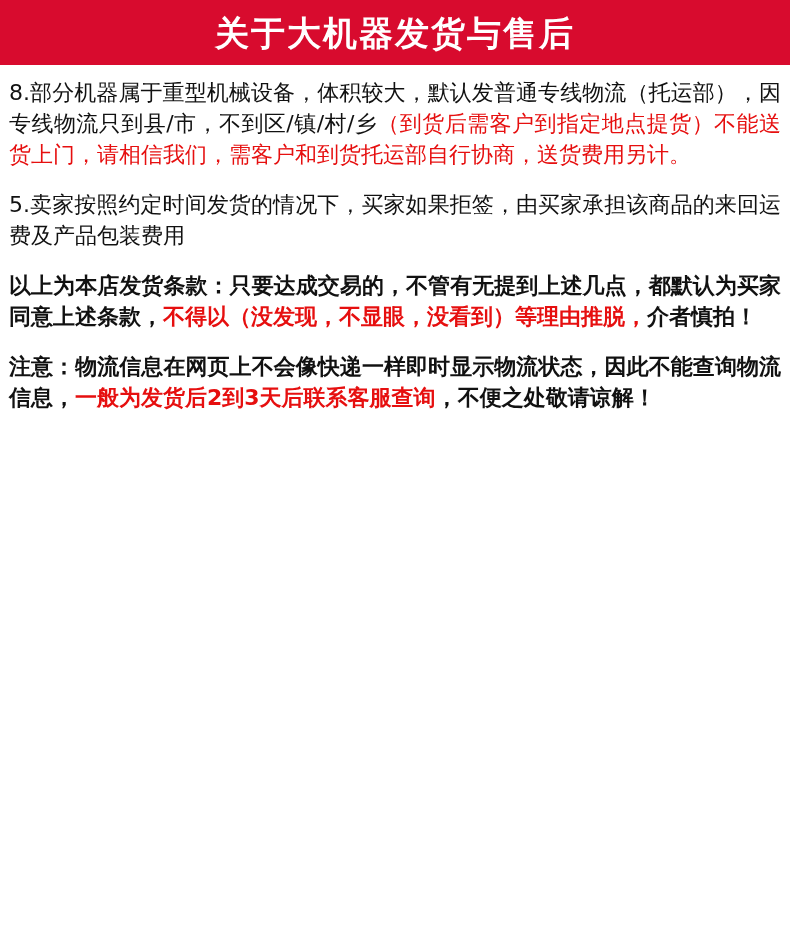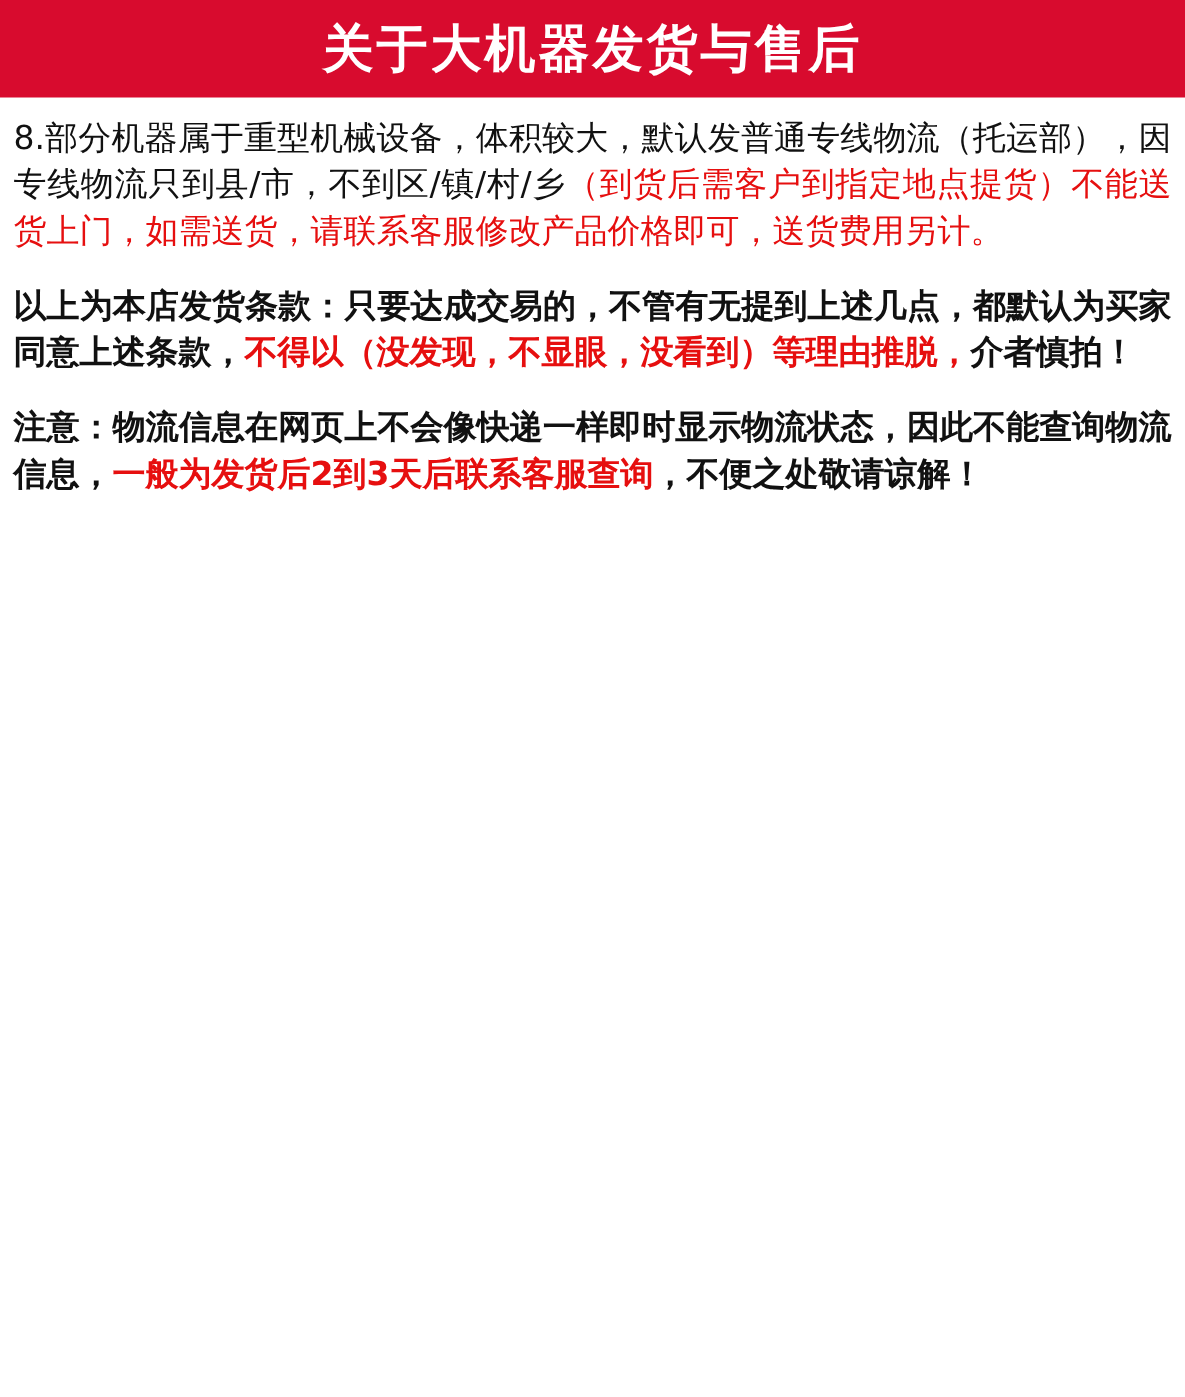"（到货后需客户到指定地点提货）不能送货上门，如需送货，请联系客服修改产品价格即可" span.seg { text: 如需送货，请联系客服修改产品价格即可 -> 请相信我们，需客户和到货托运部自行协商 }
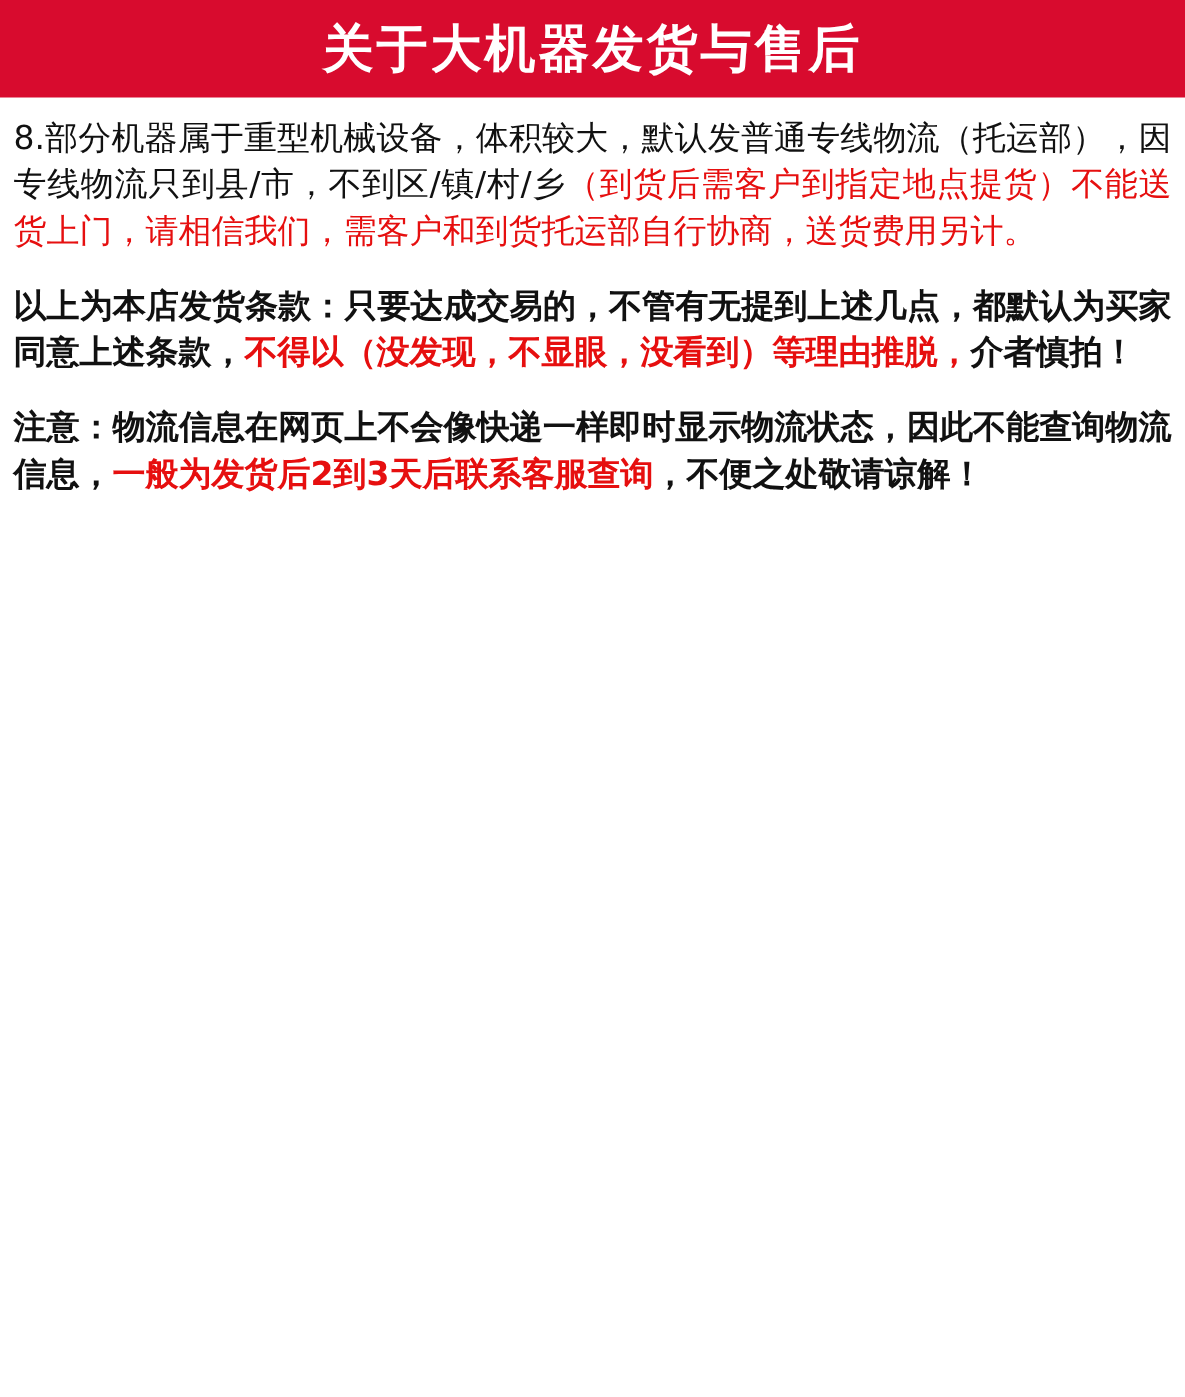"5.卖家按照约定时间发货的情况下，买家如果拒签，由买家承担该商品的来回运费及产品" p.para { html: none -> <p><span>5.卖家按照约定时间发货的情况下，买家如果拒签，由买家承担该商品的来回运费及产品包装费用</span></p> }
